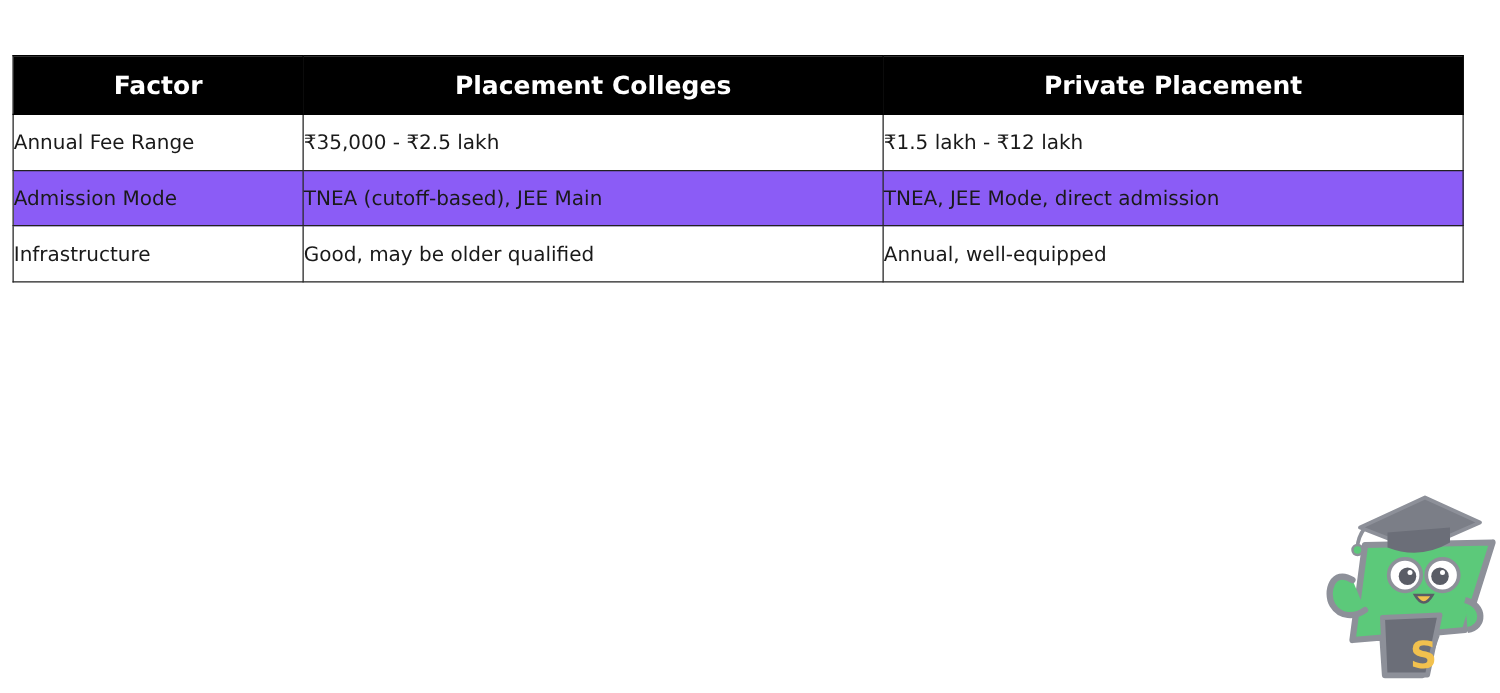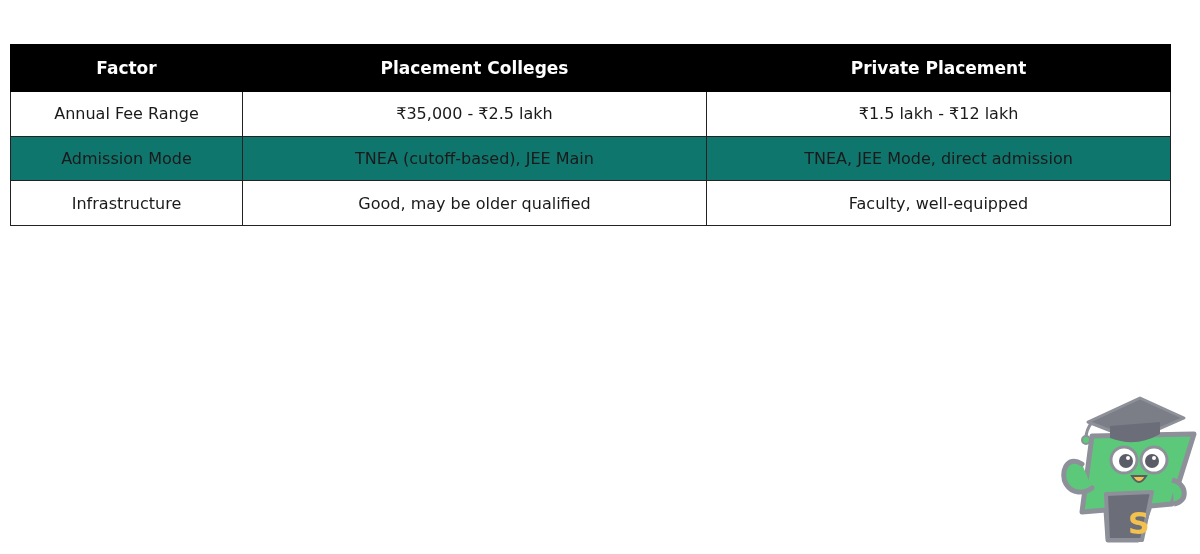"Factor" table.cmp th { font-size: 17px -> 20px }
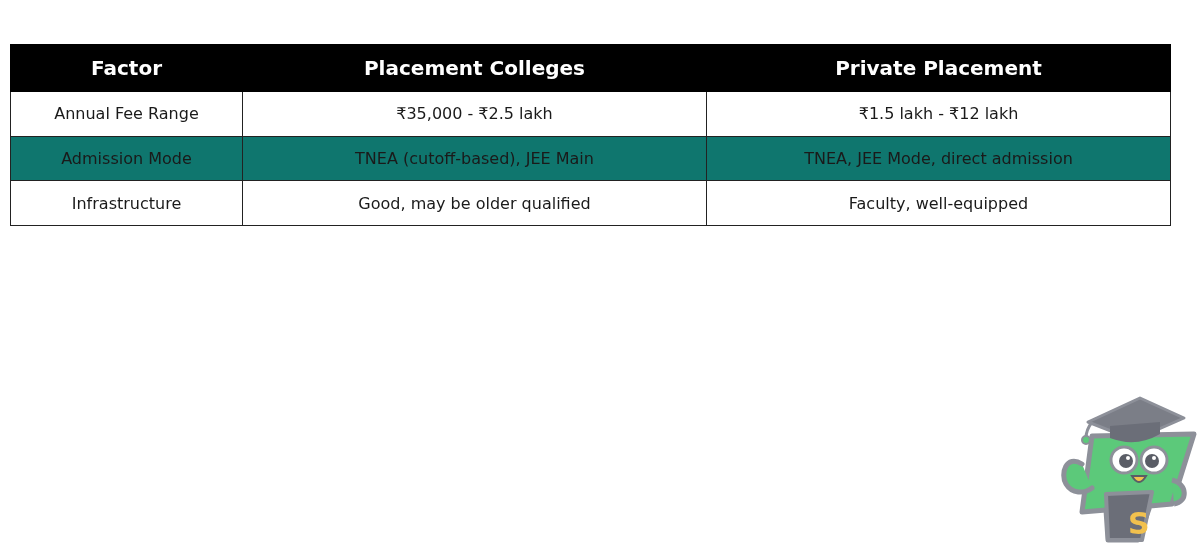"Annual Fee Range" table.cmp td { text-align: center -> none }
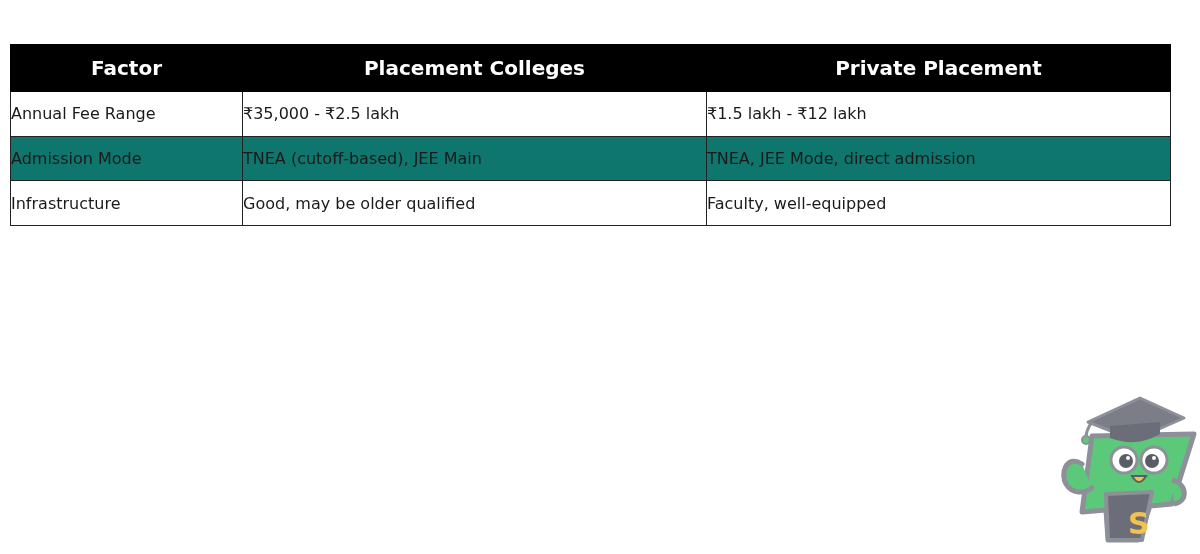"Admission Mode" table.cmp tr.alt td { background: #0f766e -> #8b5cf6 }
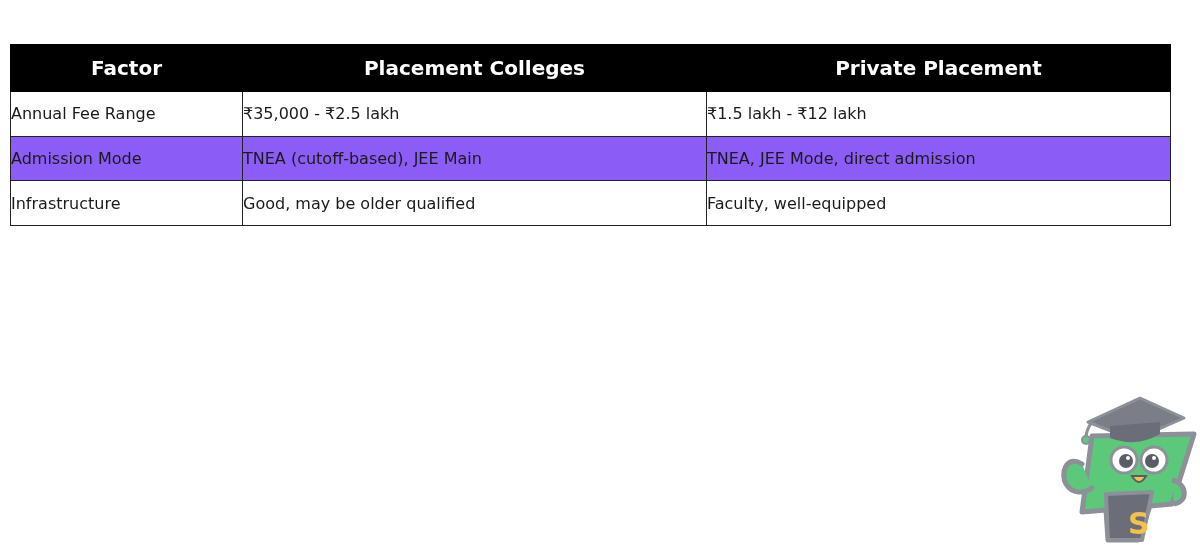"Faculty, well-equipped" td { text: Faculty -> Annual }
